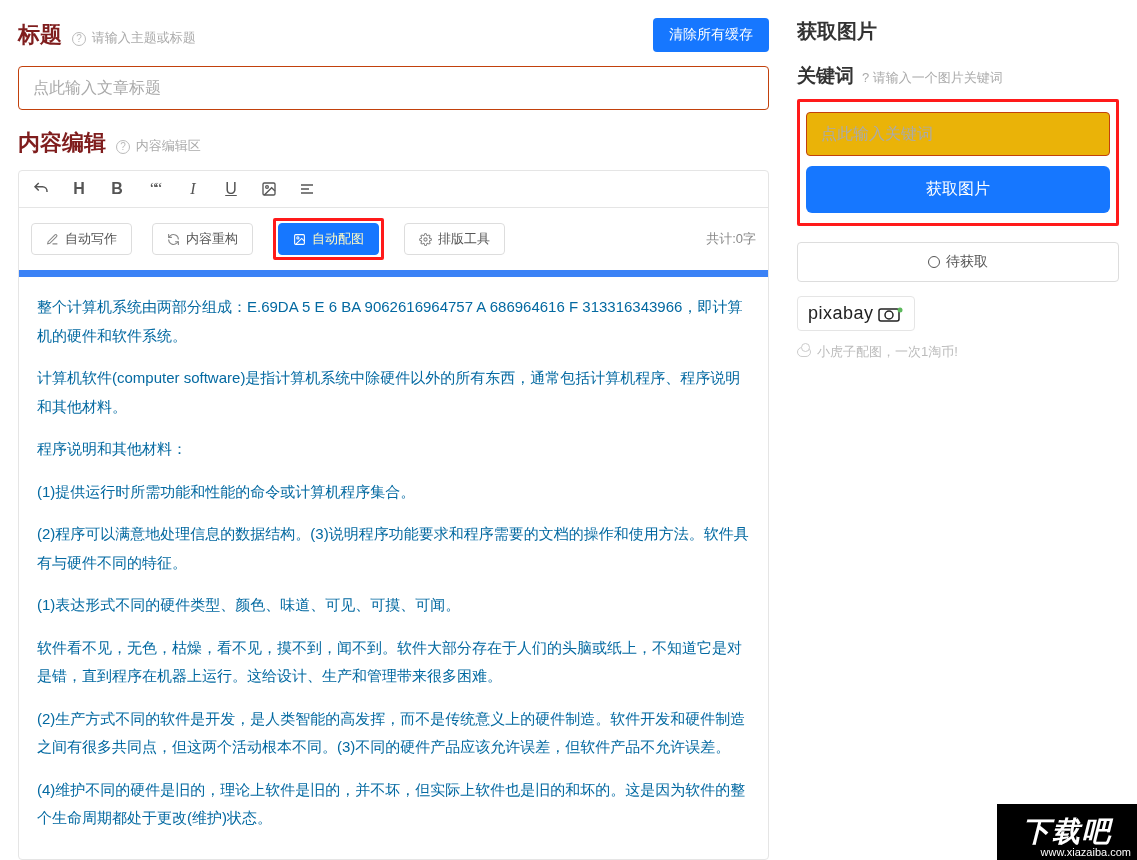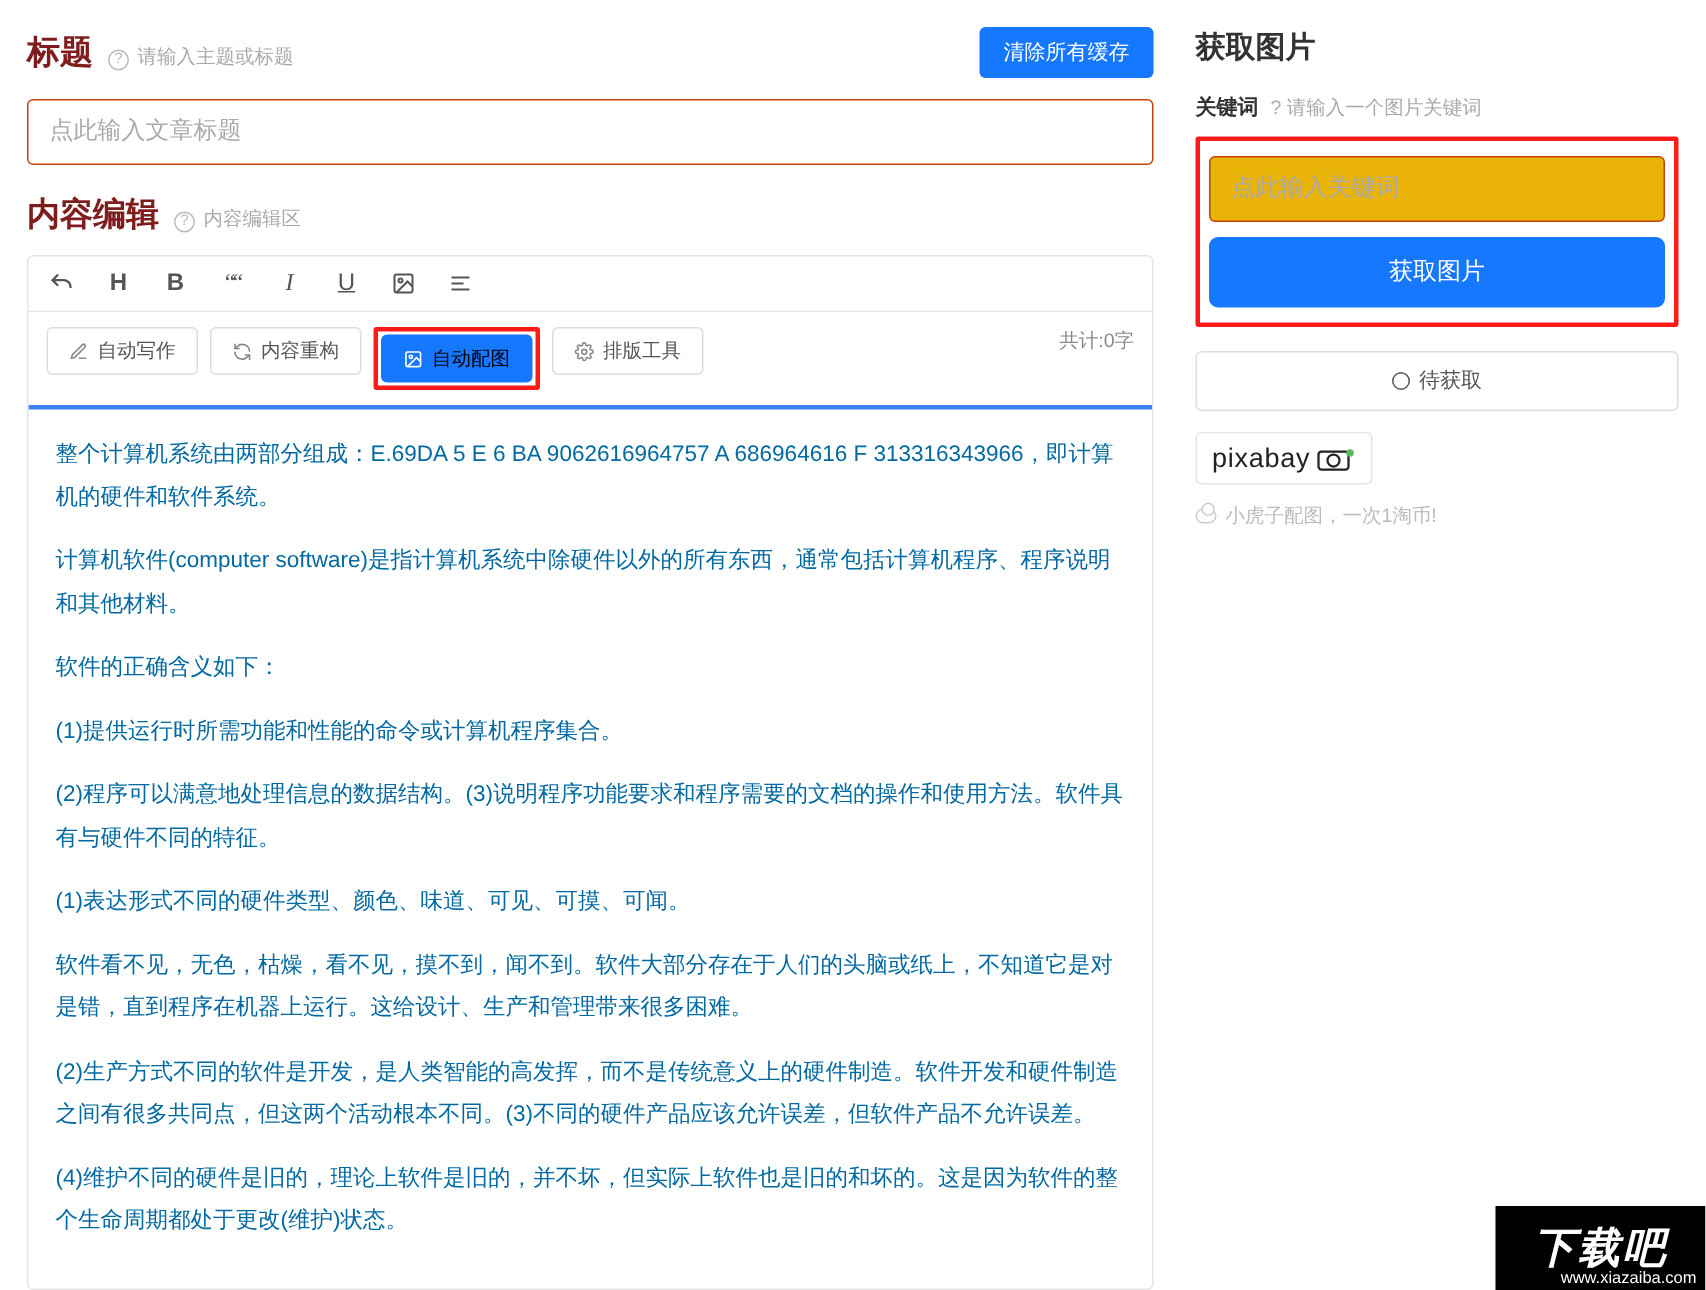"关键词" .side-sub h3 { font-size: 14px -> 19px }
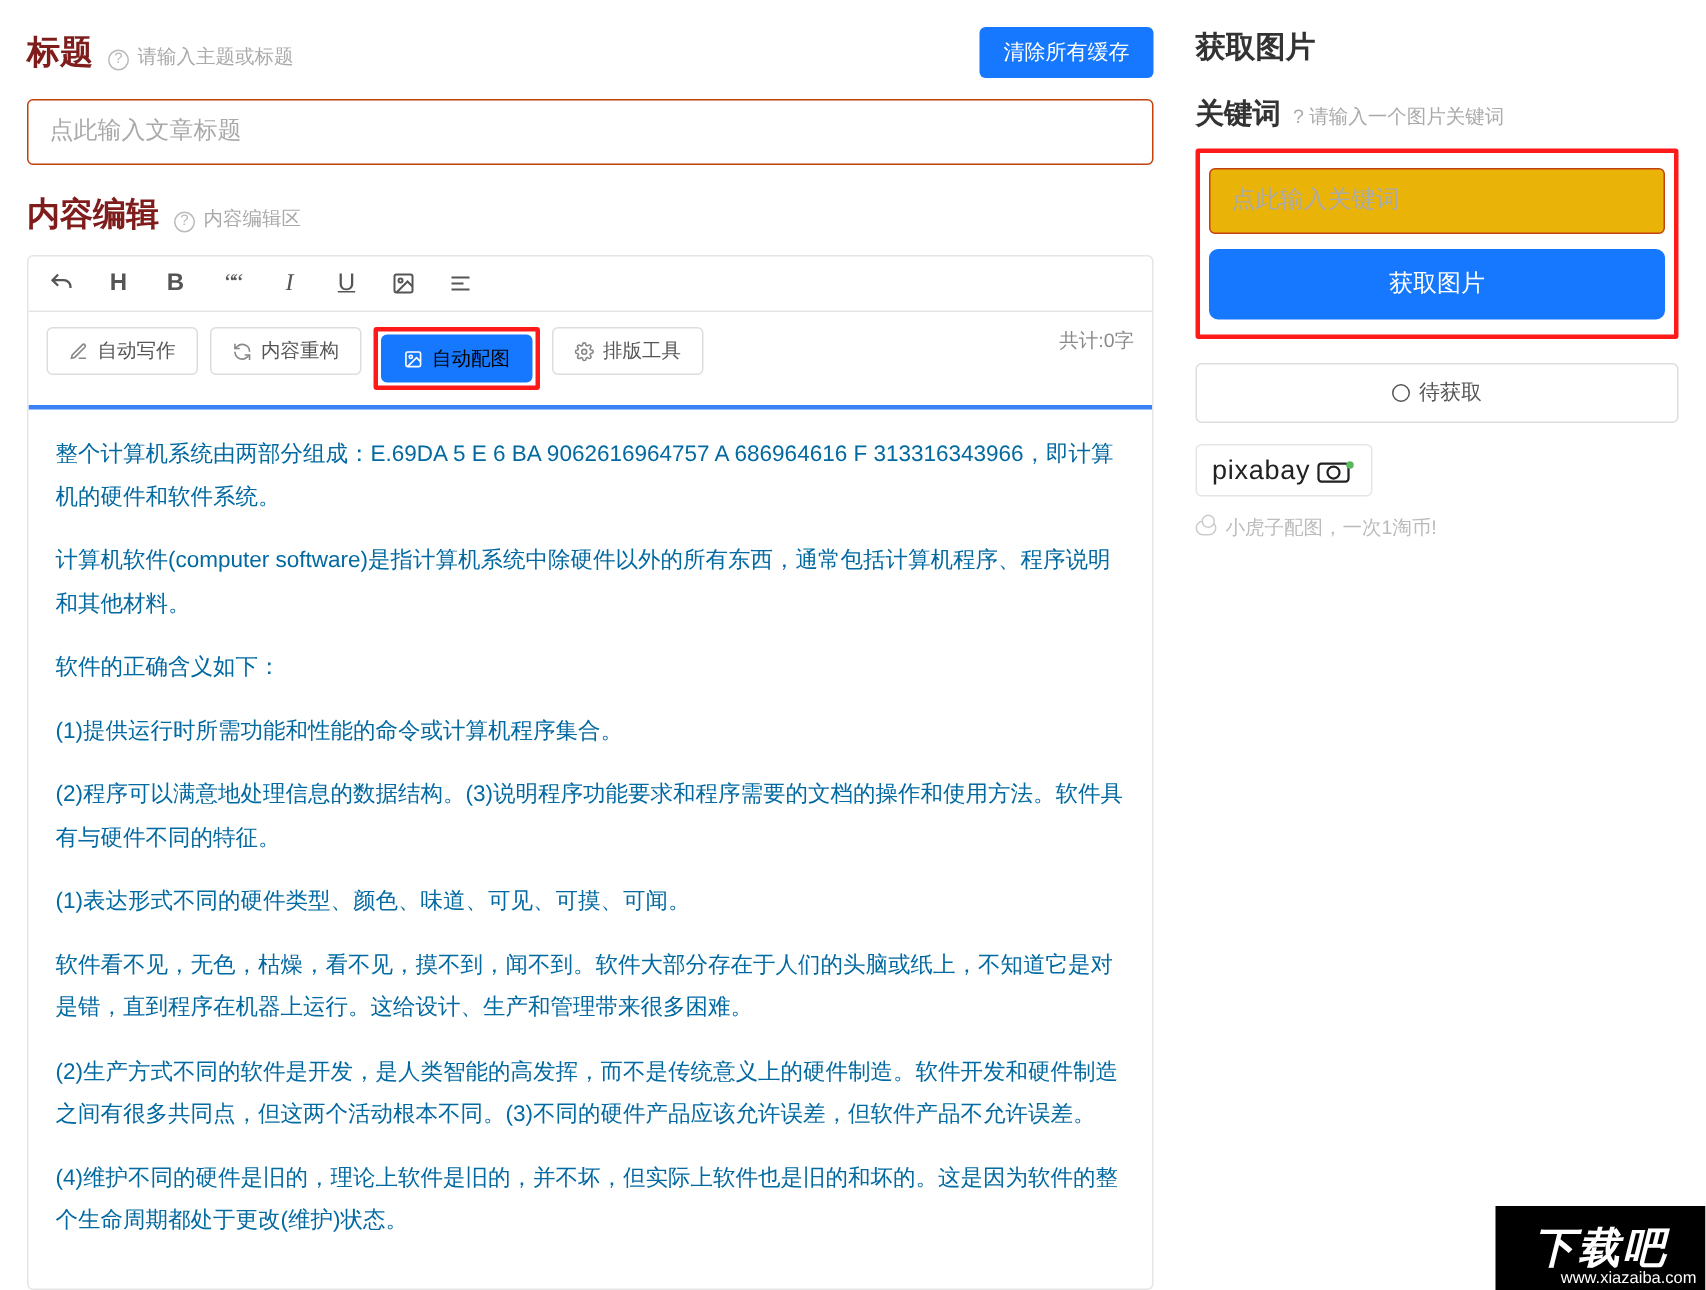"自动写作" .toolbar-row2 { align-items: flex-start -> center; border-bottom: 3px solid #3b82f6 -> 7px solid #3b82f6; gap: 8px -> 20px }
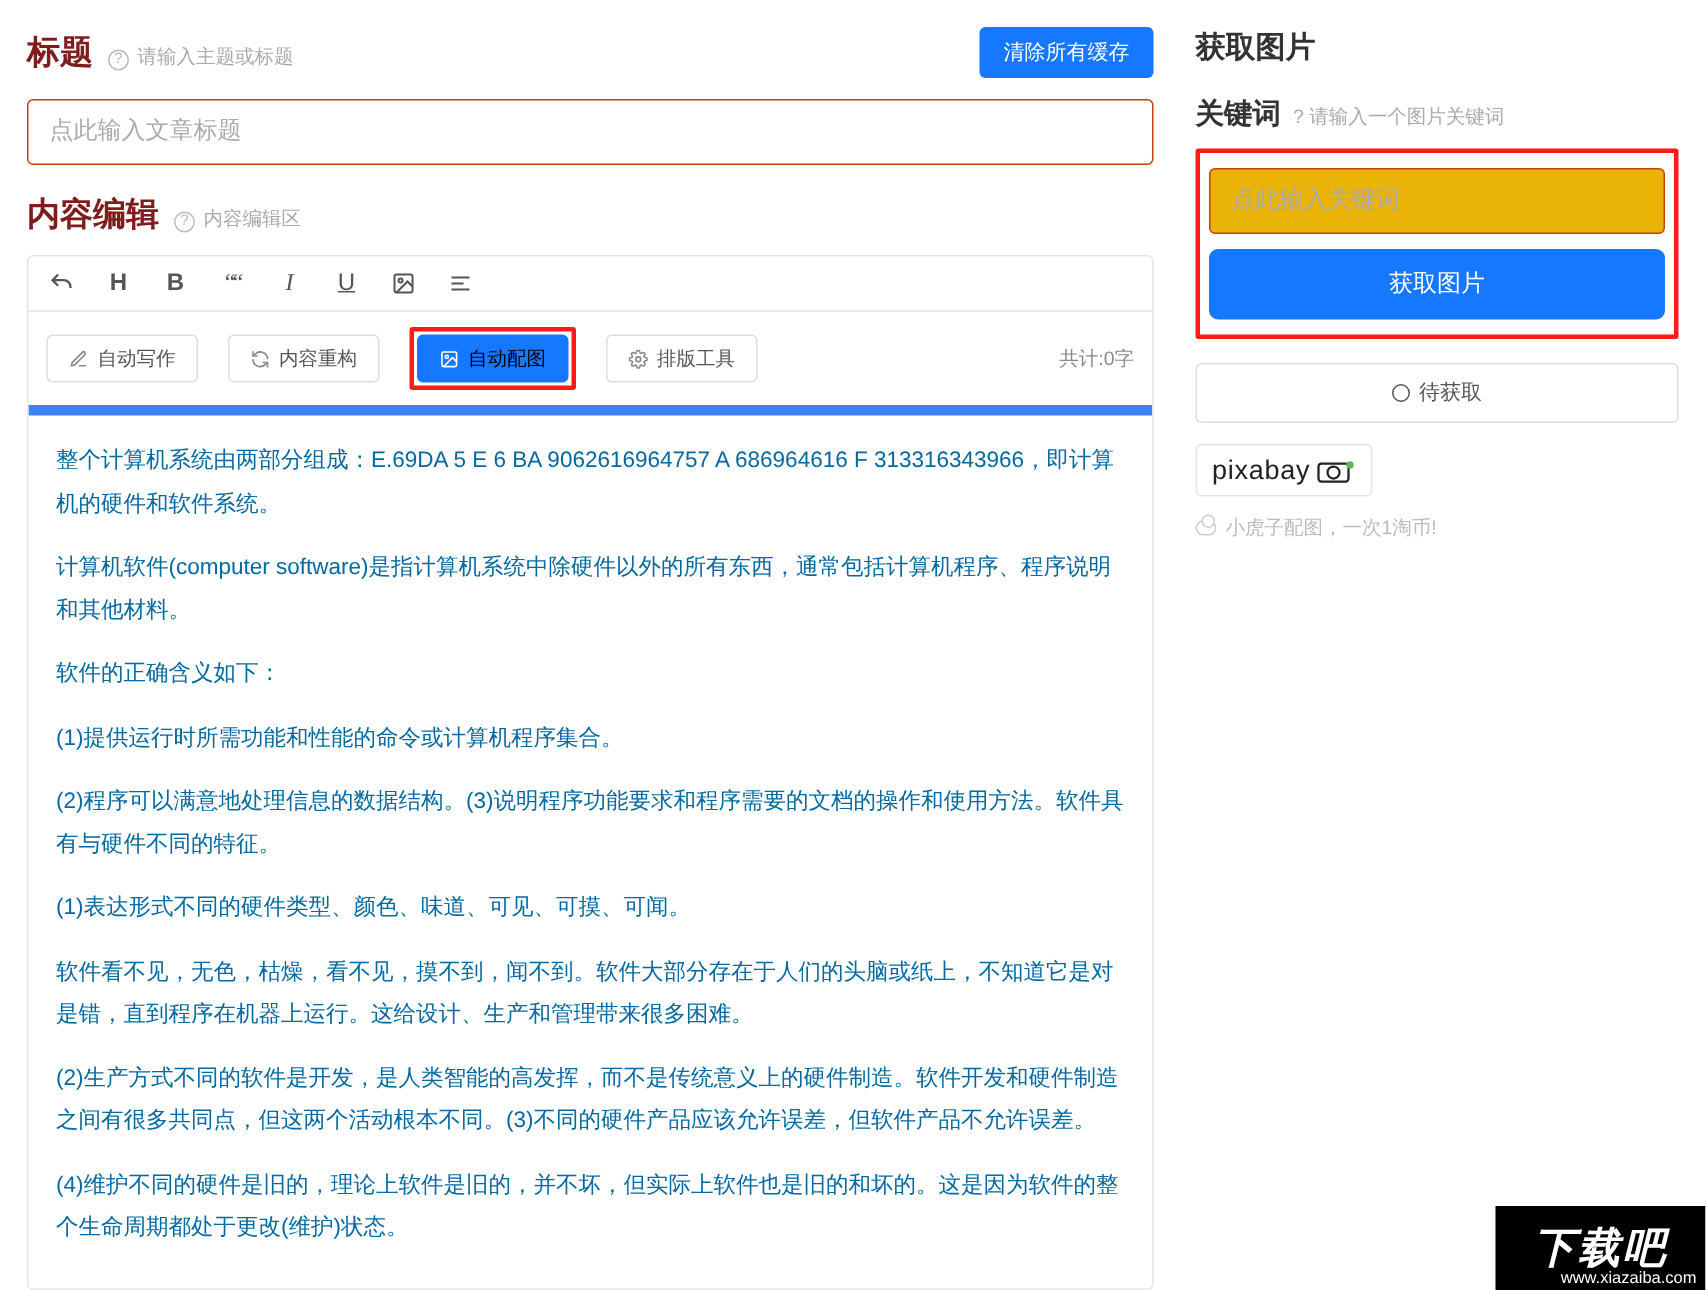"自动配图" .chip-active { color: #000000 -> #fef9c3 }
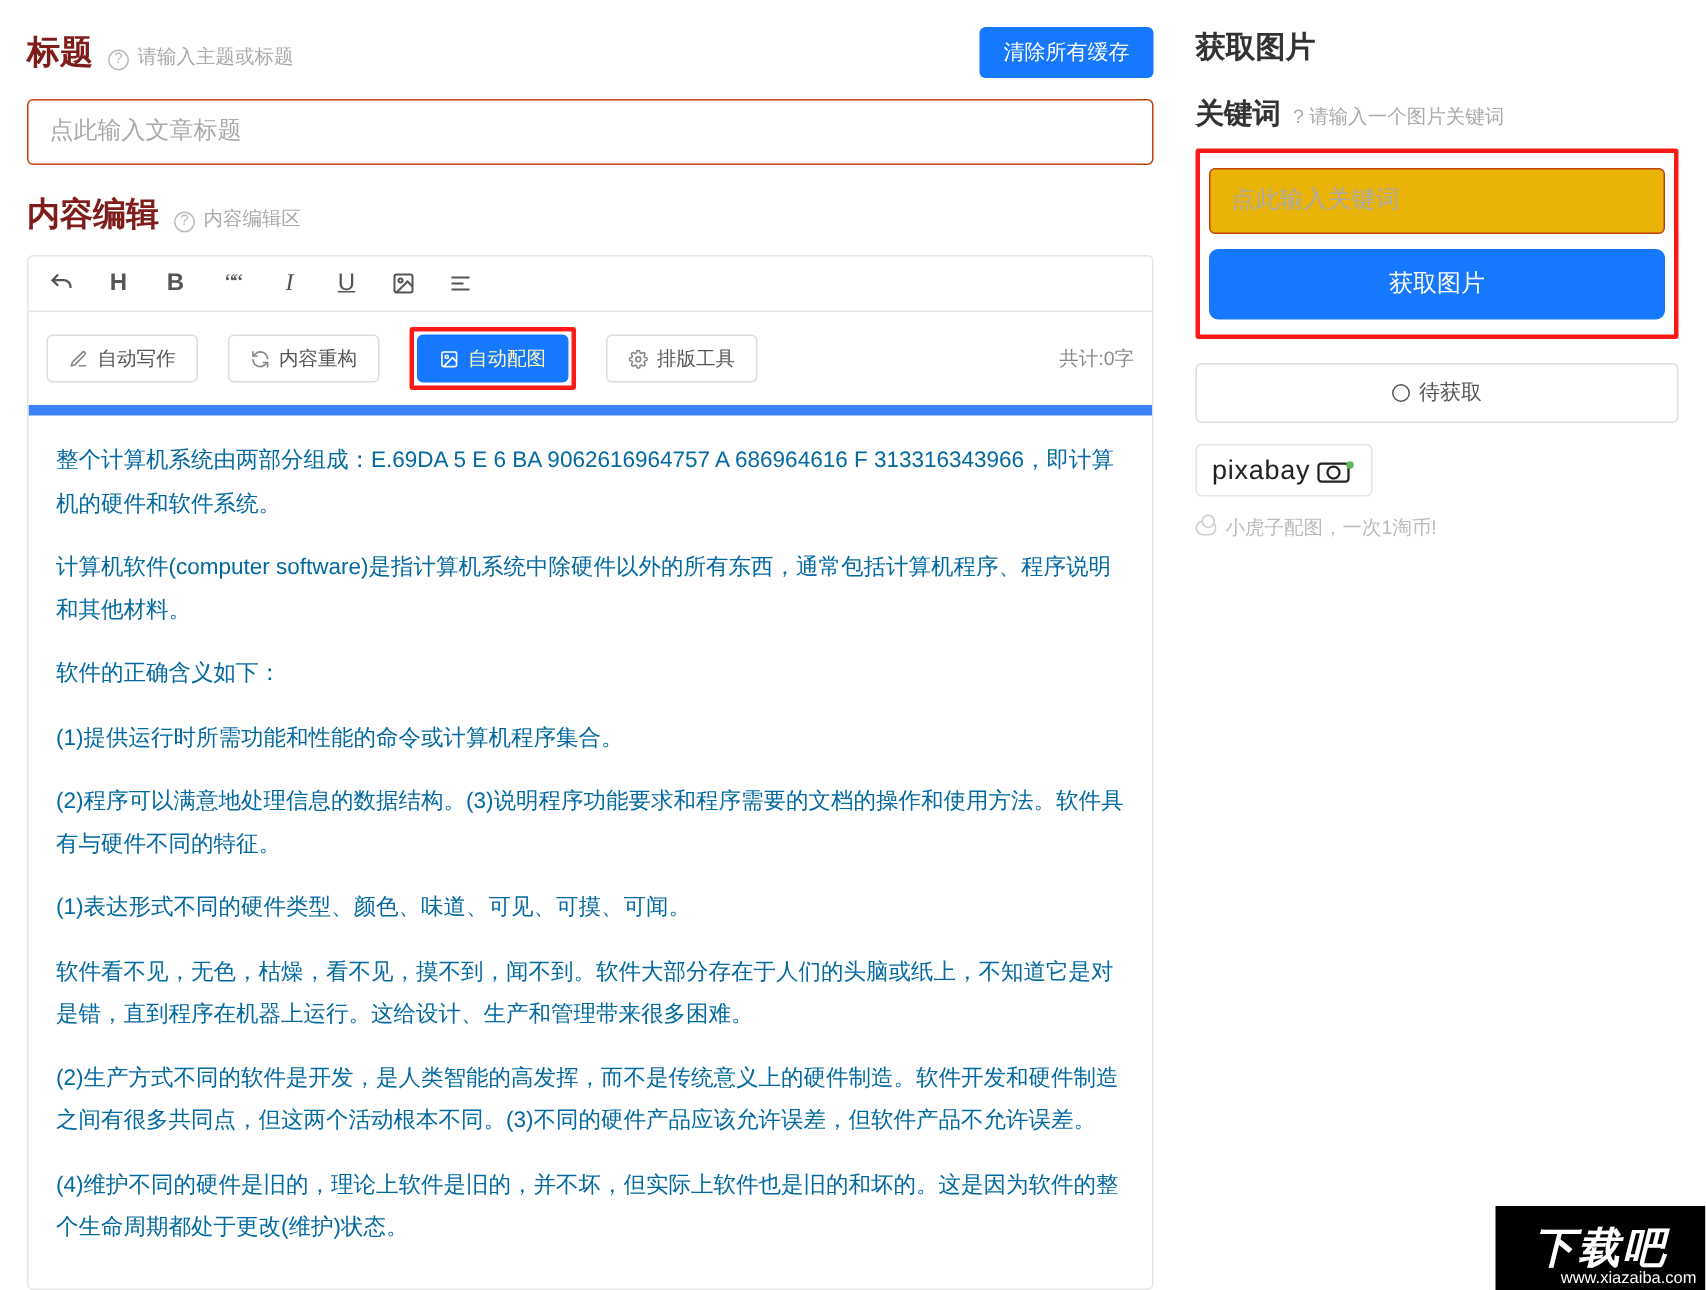"软件的正确含义如下：" p { text: 软件的正确含义如下 -> 程序说明和其他材料 }
